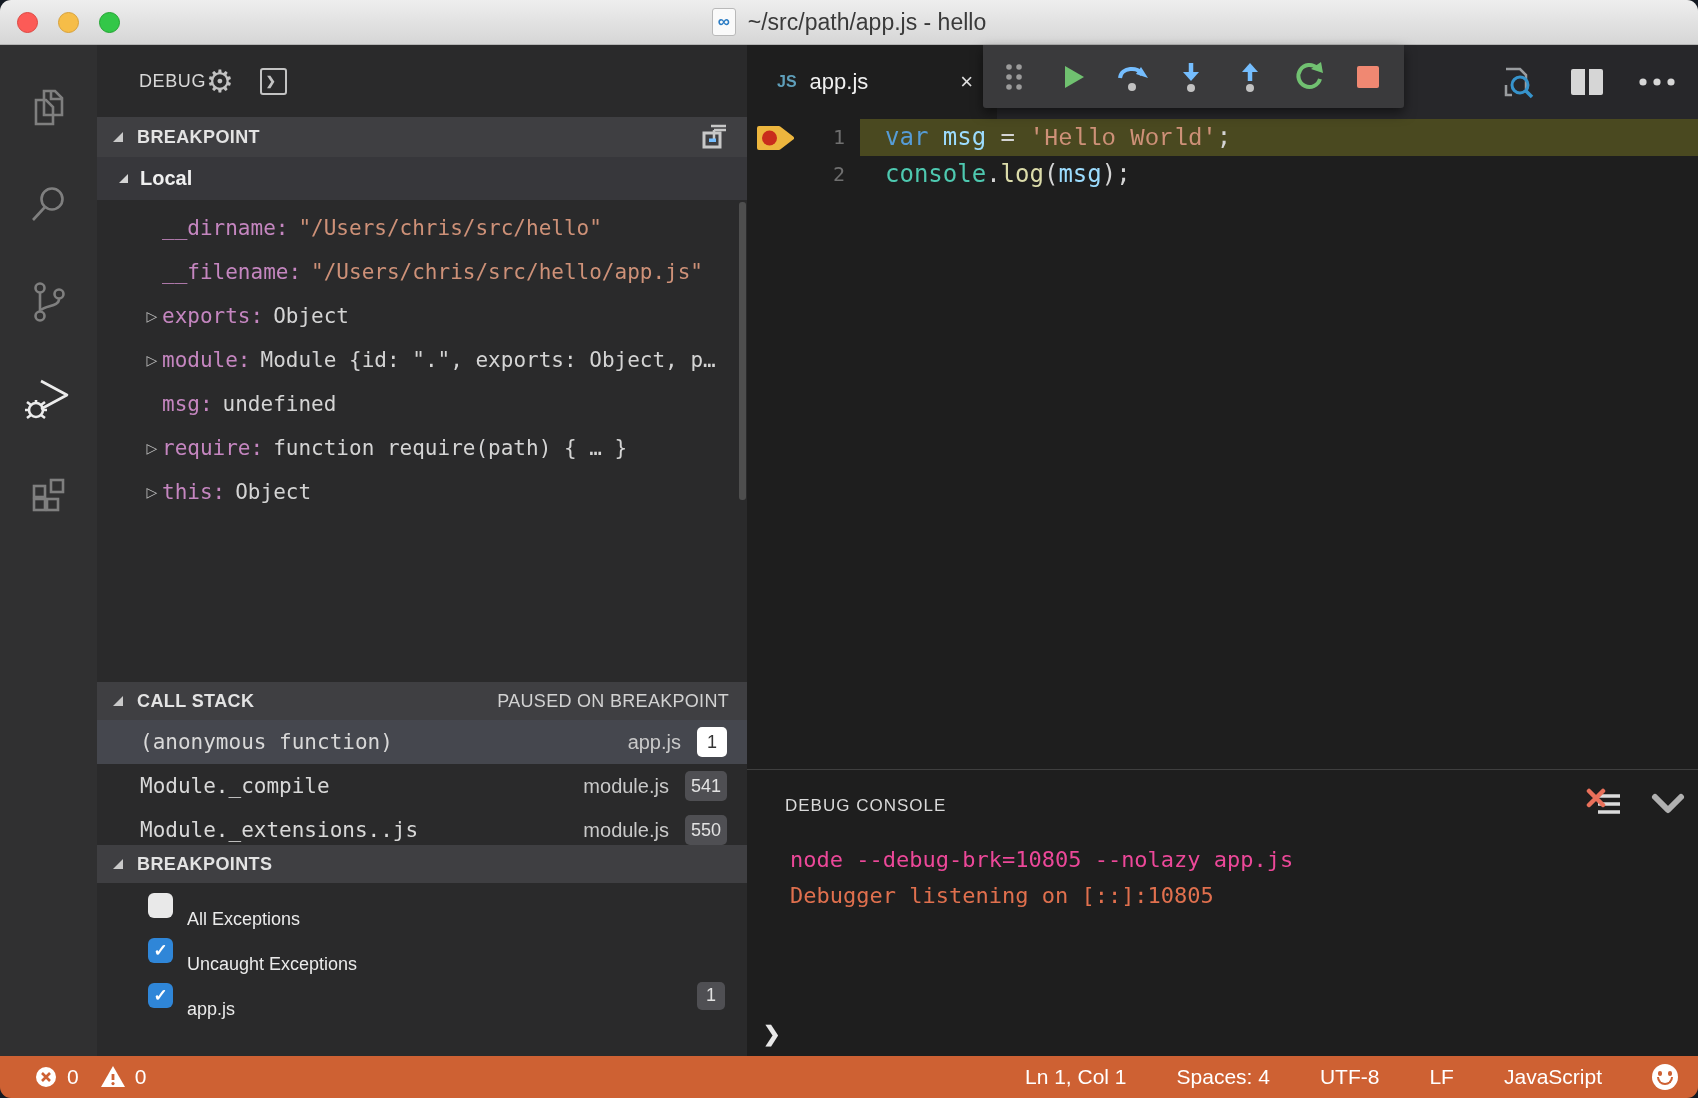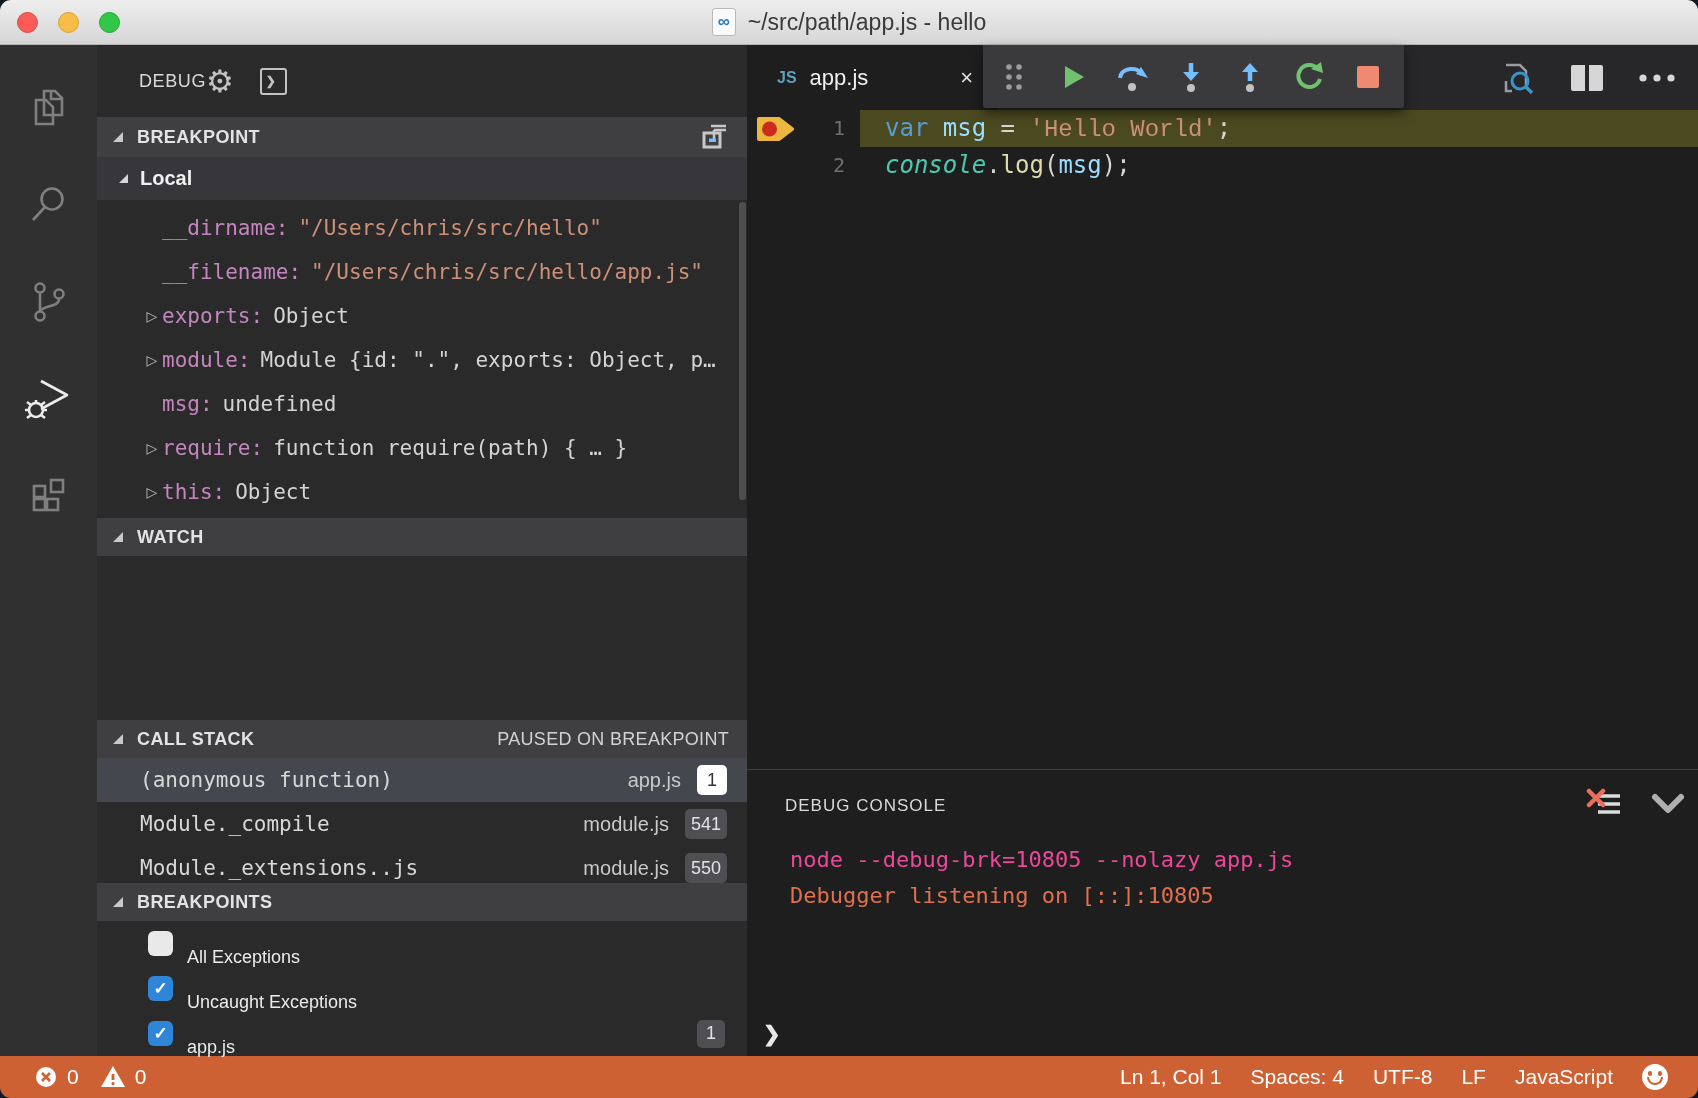"JS" .tabbar { height: 65px -> 74px }
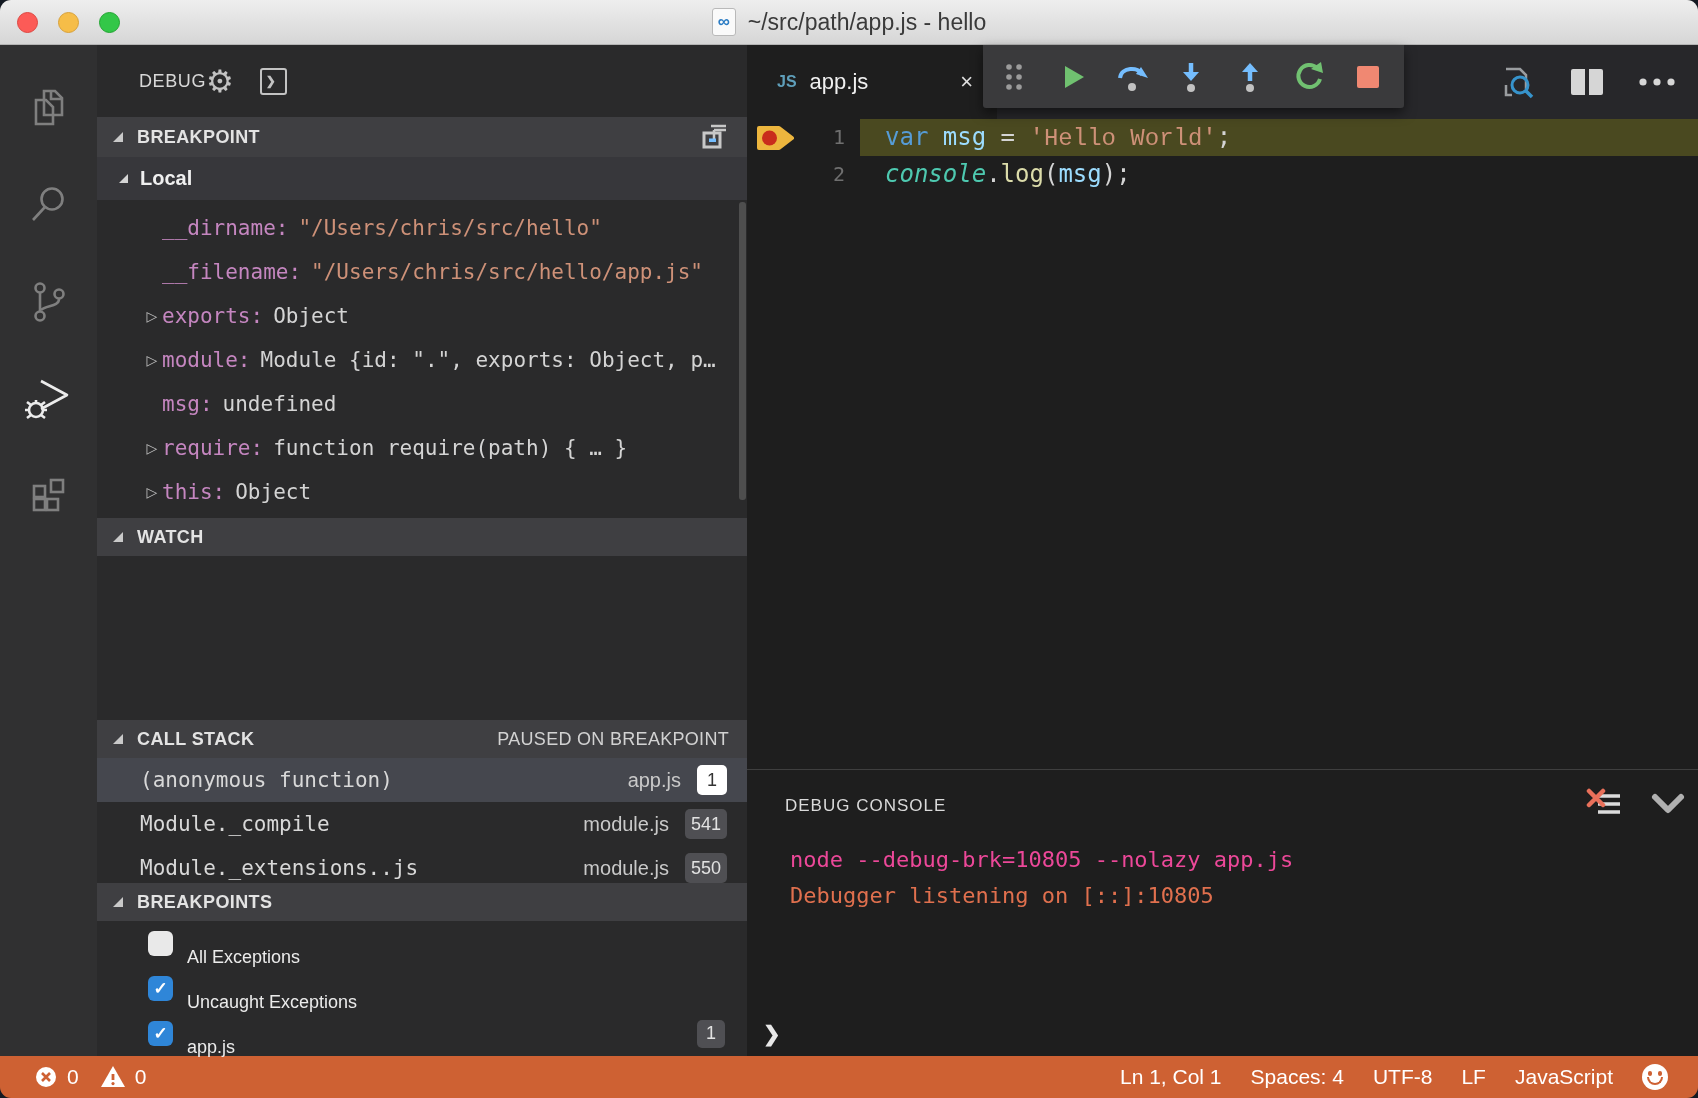"console" .tok-builtin { font-style: italic -> none }
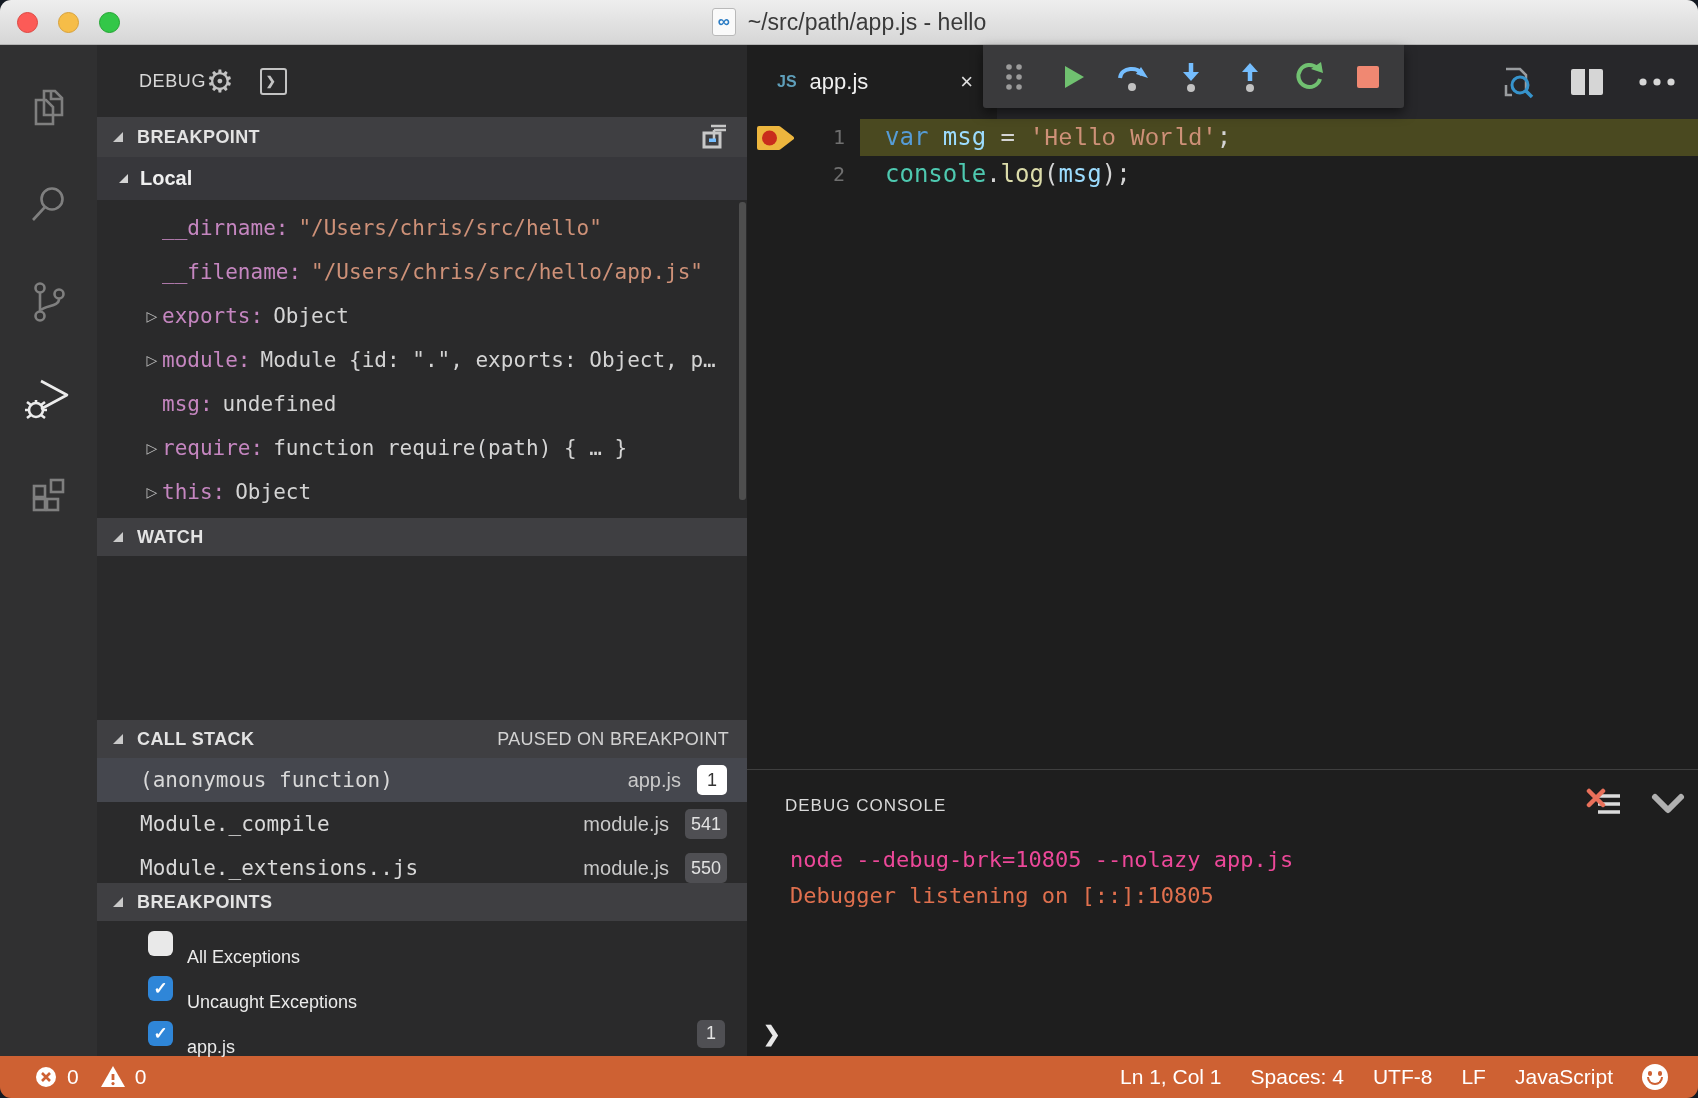"WATCH" div.section-header { html: <div> <span></span> <span>WATCH</span> </div> -> none }
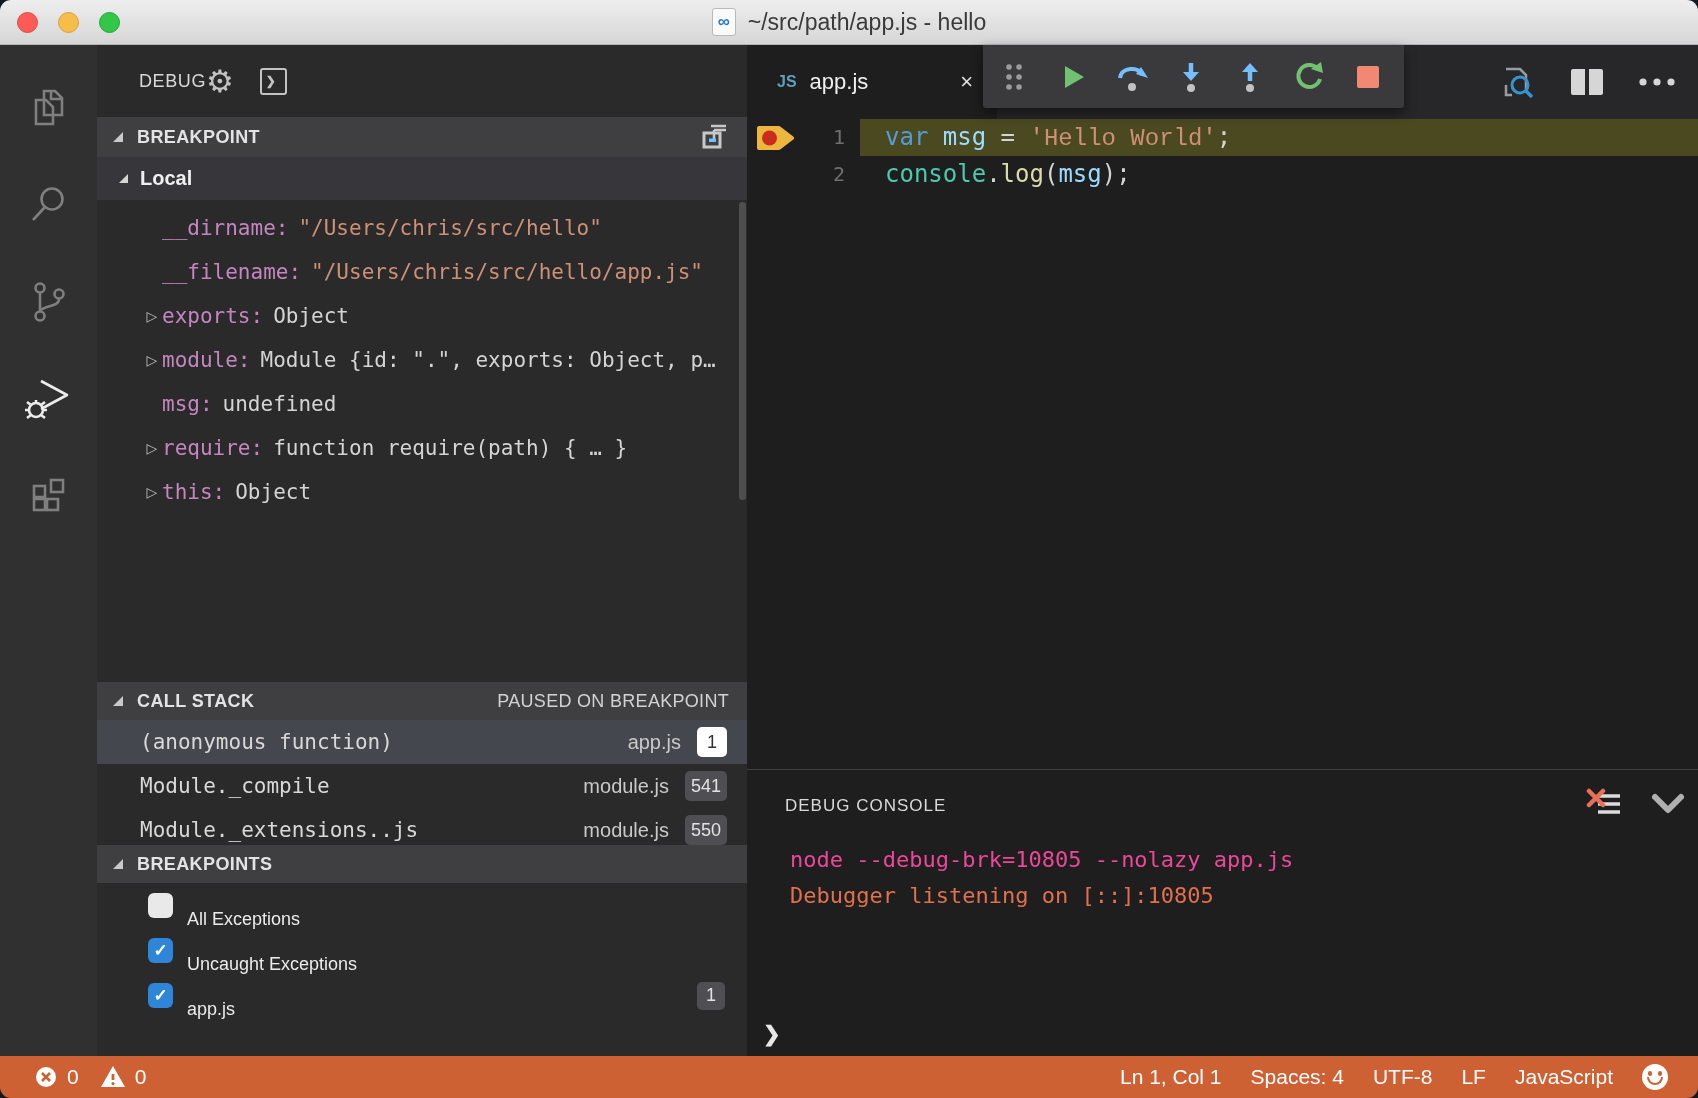"Ln 1, Col 1" .sb-right { gap: 29px -> 50px; padding-right: 30px -> 20px }
